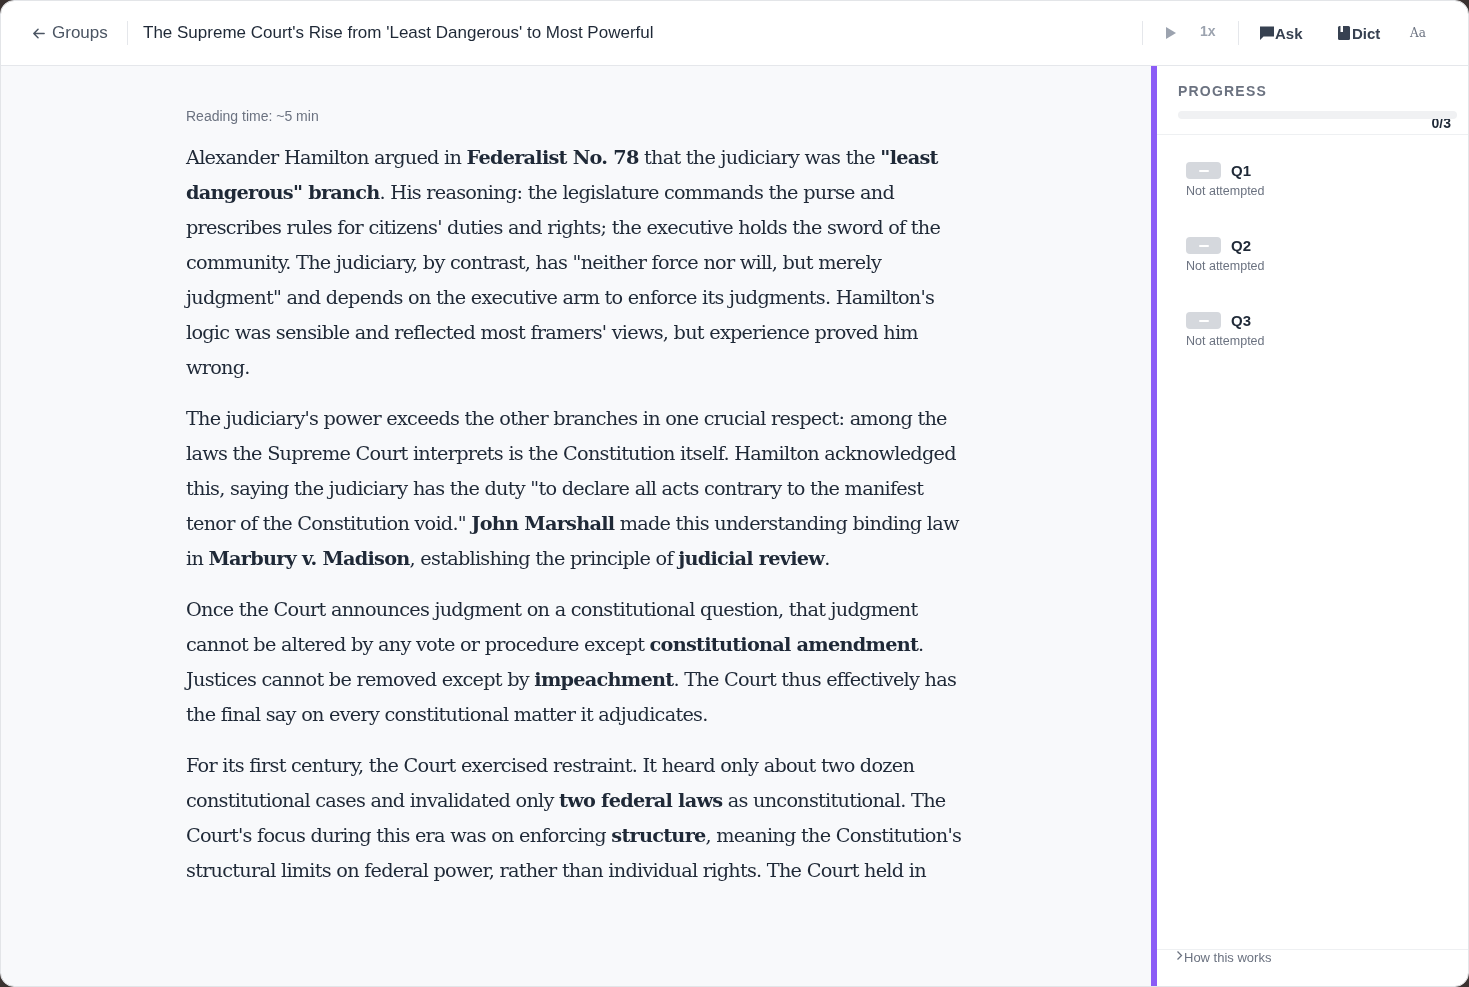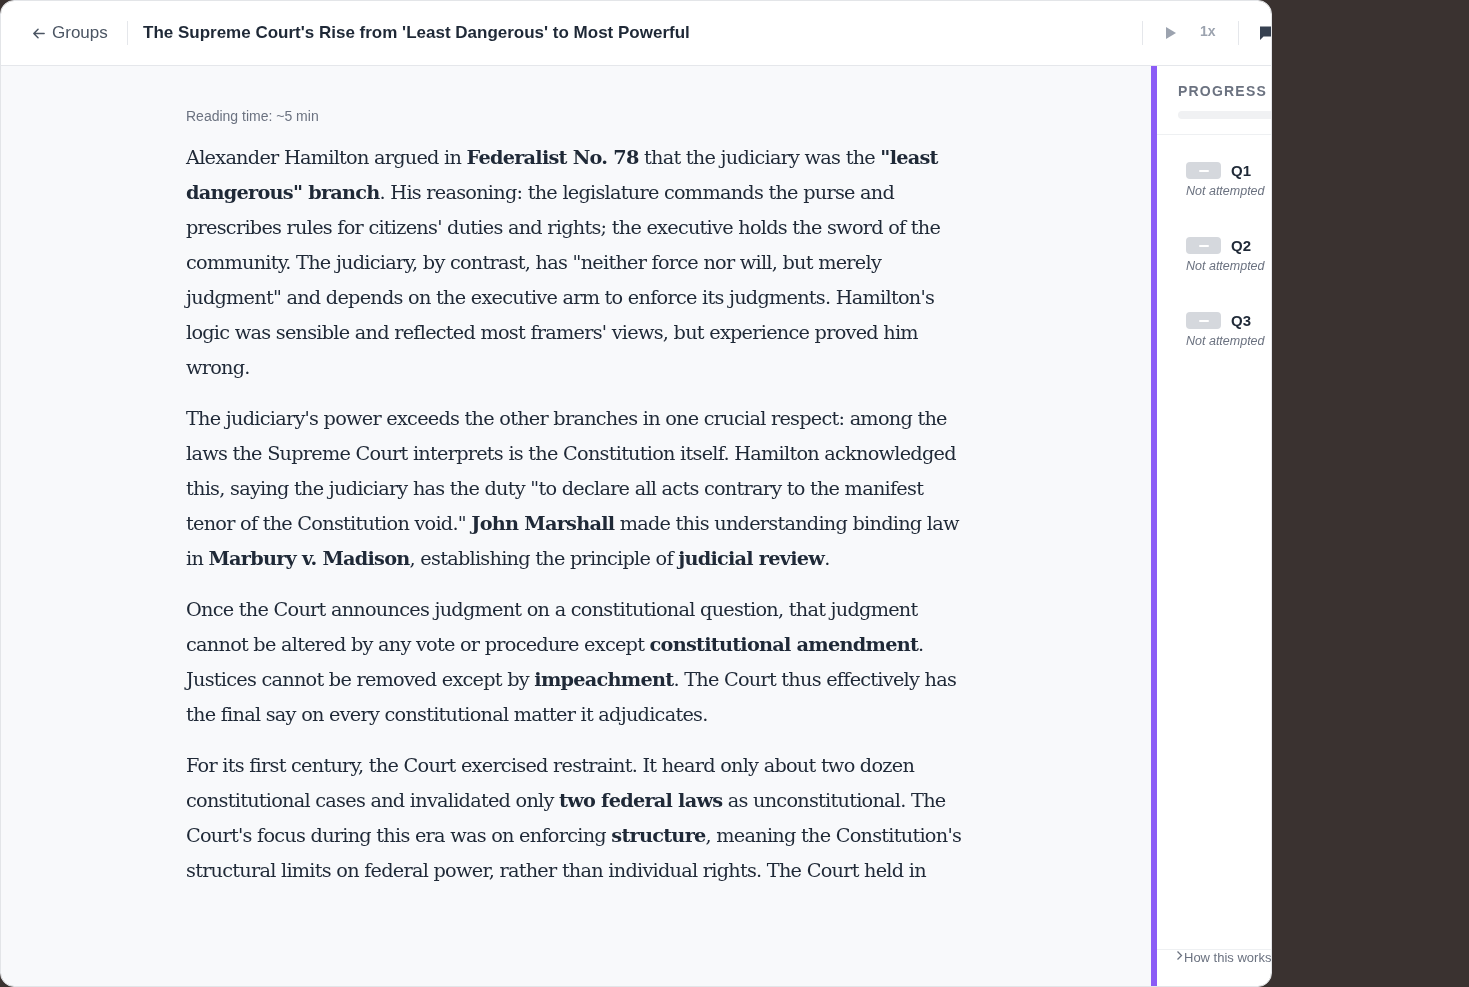"Groups" .window { width: 1272px -> 1469px }
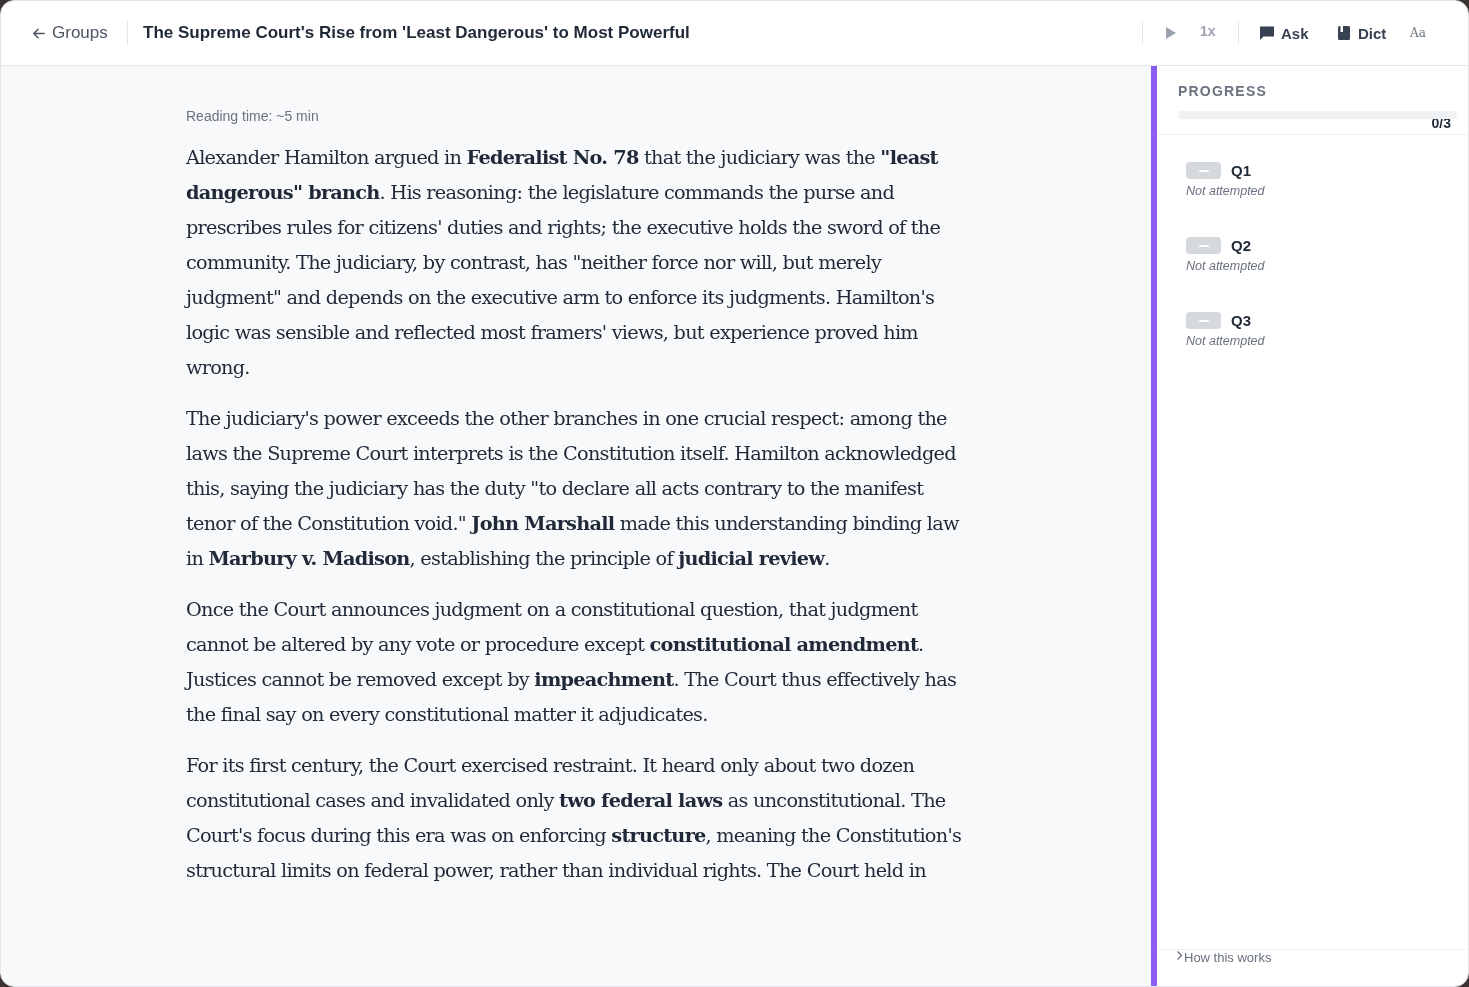"The Supreme Court's Rise from" .page-title { font-weight: bold -> normal }
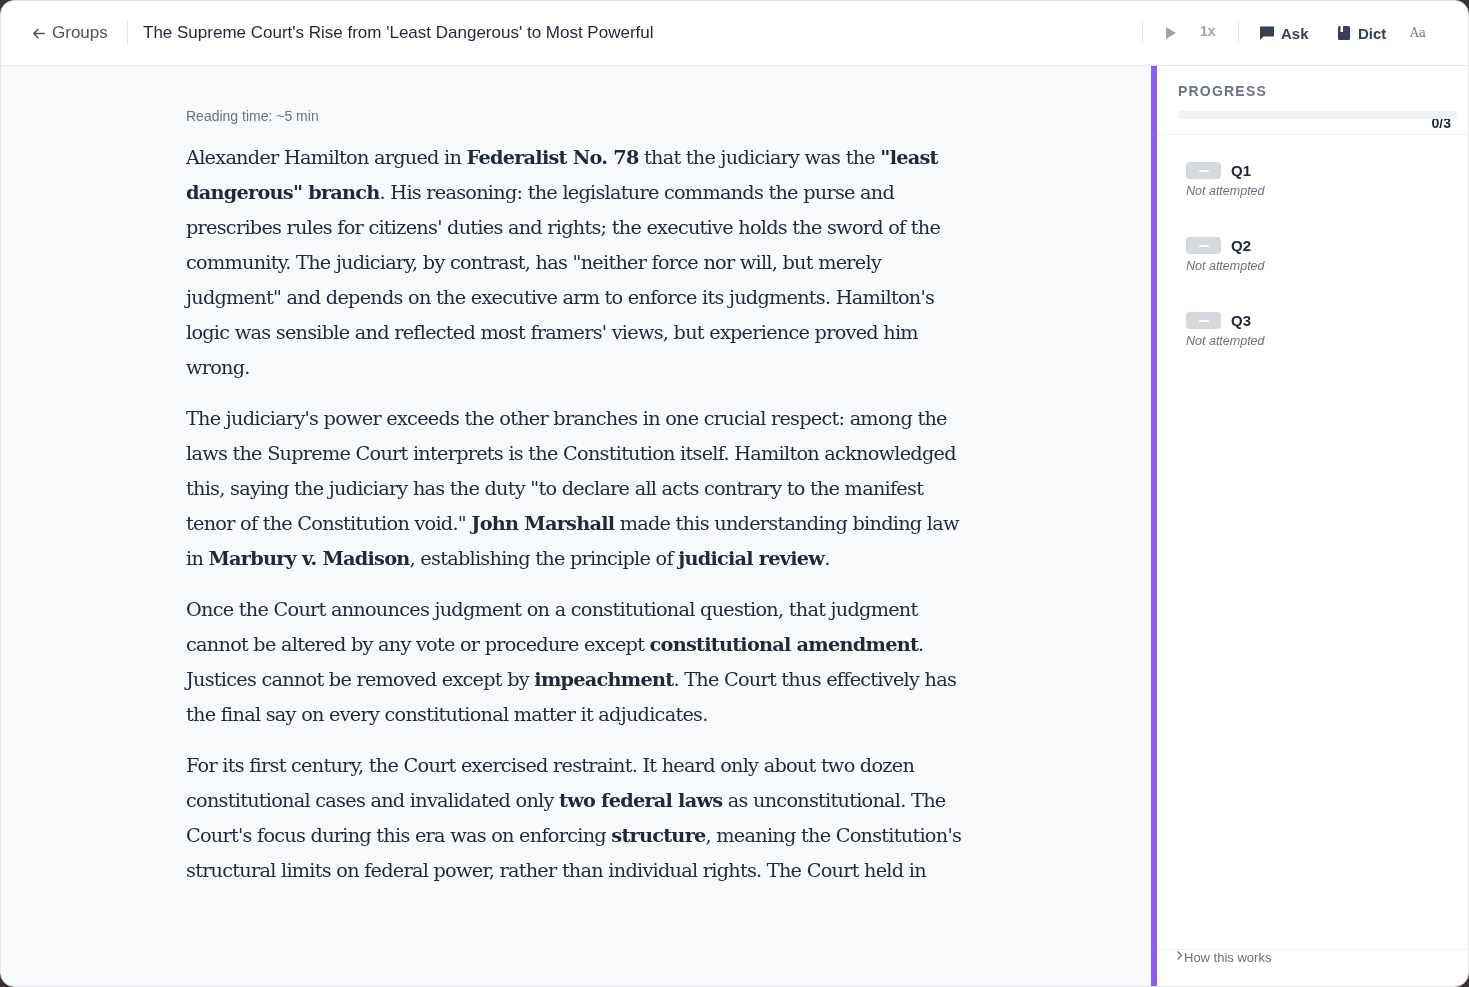"Ask" .tool-btn { gap: 6px -> 0 }
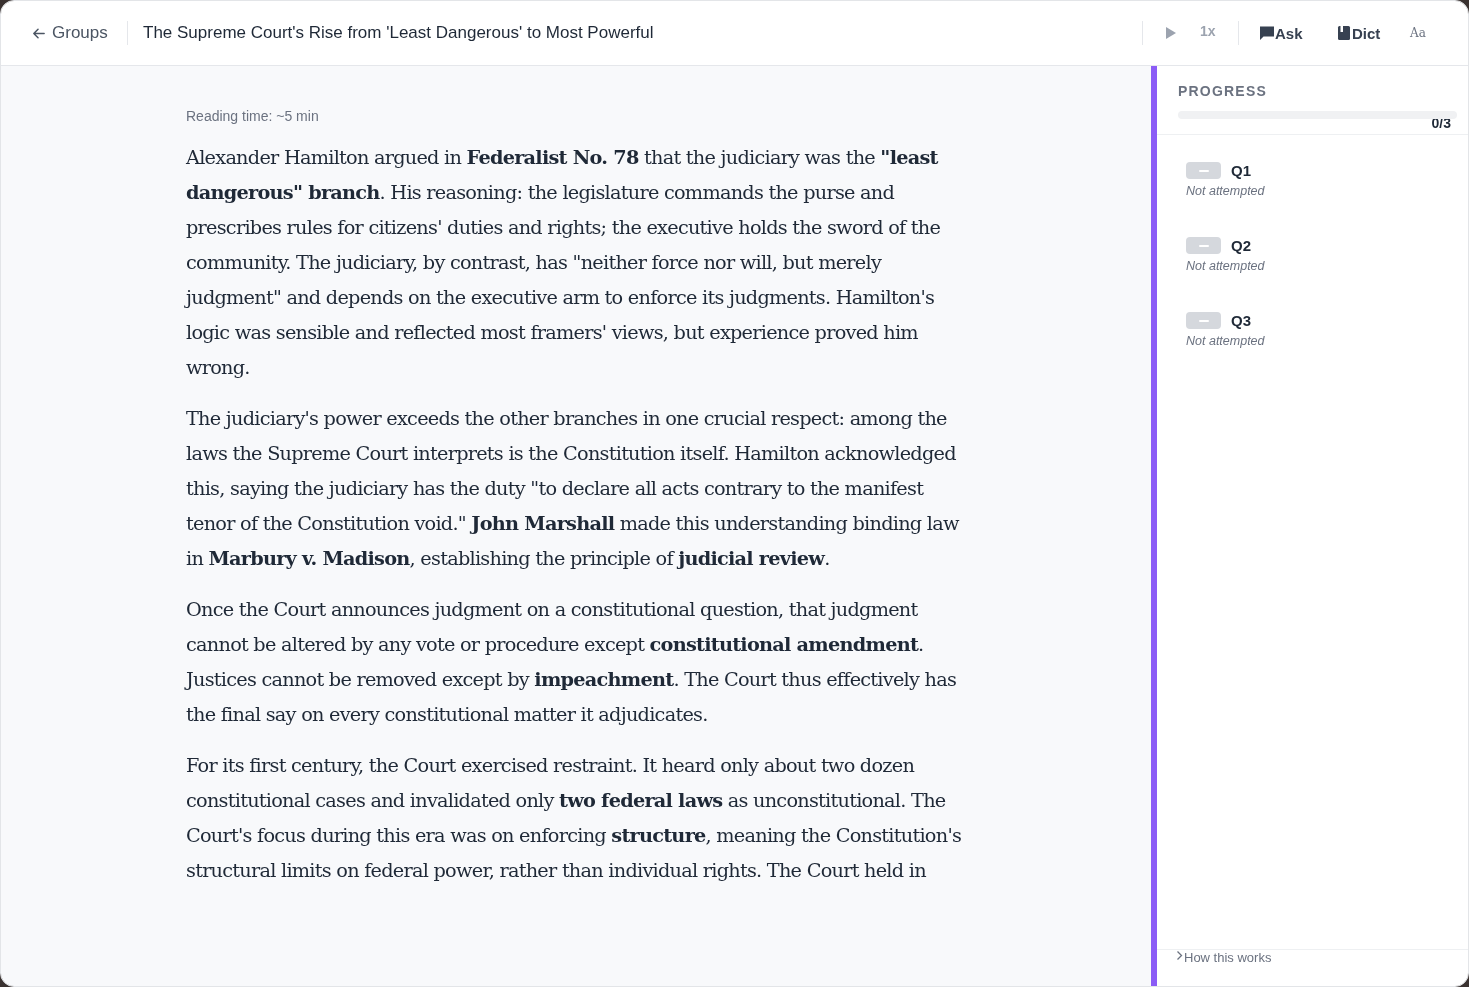"Not attempted" .q-status { font-style: italic -> none }
